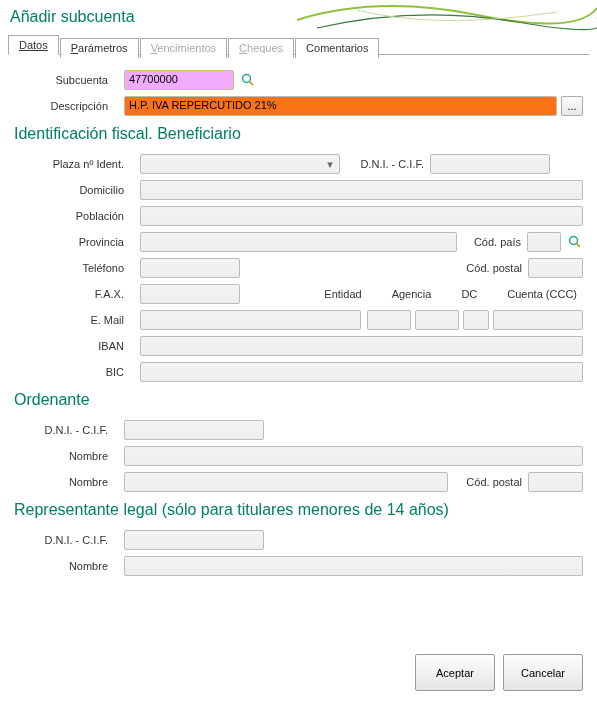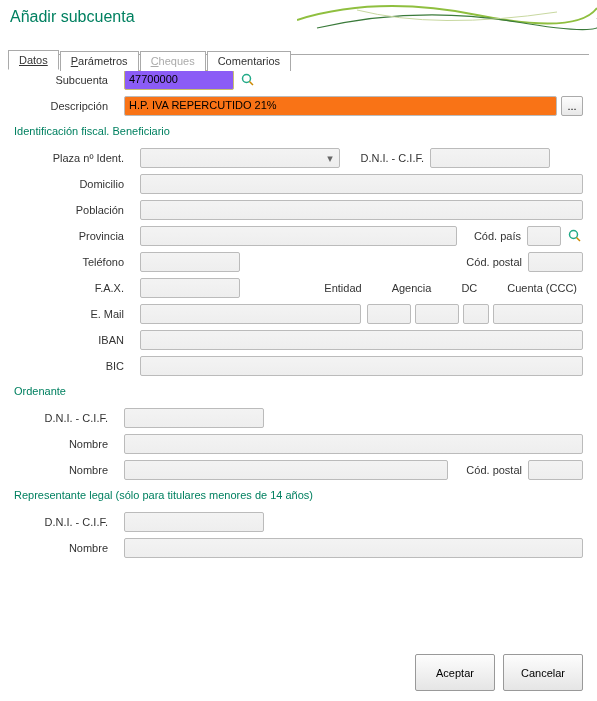"Datos" .tab.active { top: 16px -> 1px }
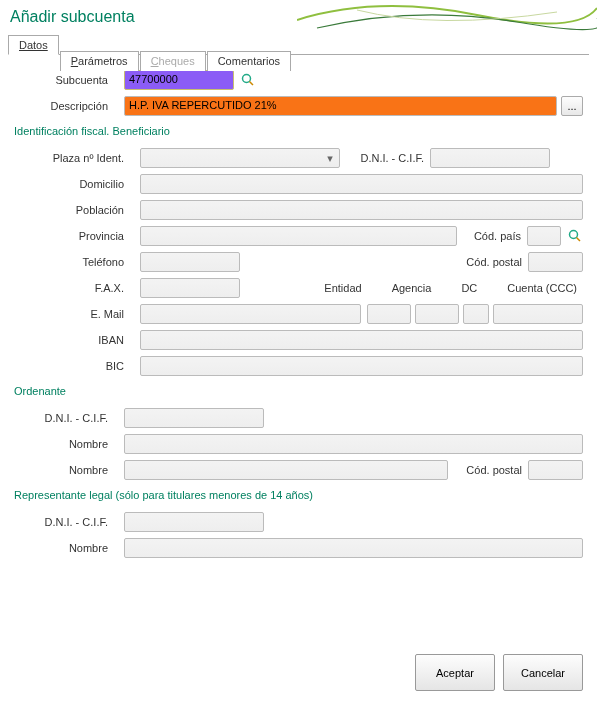"Parámetros" .tab { top: 17px -> 4px }
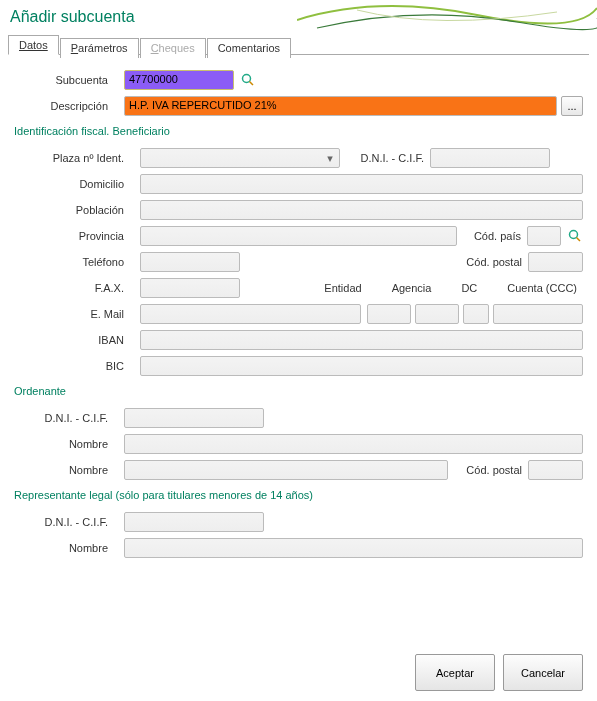"Vencimientos" div.tab { html: none -> <div><span>V</span><span>encimientos</span></div> }
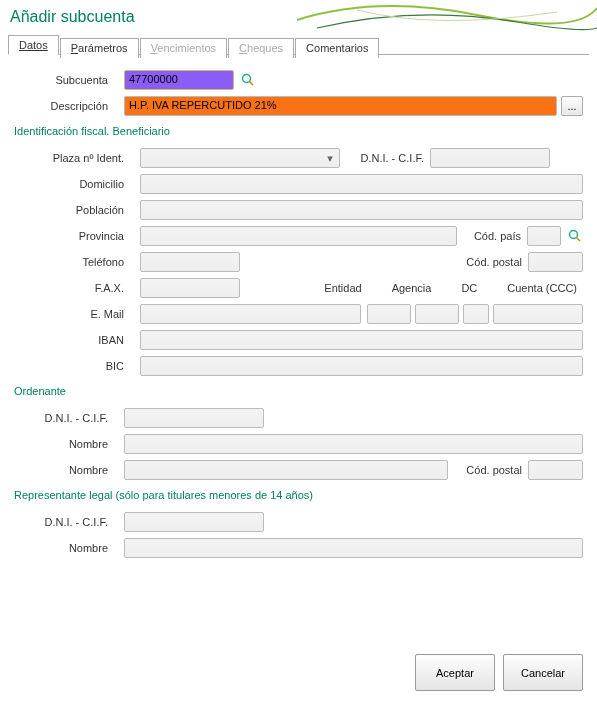"47700000" .input.yellow { background: #8b5cf6 -> #f0abfc }
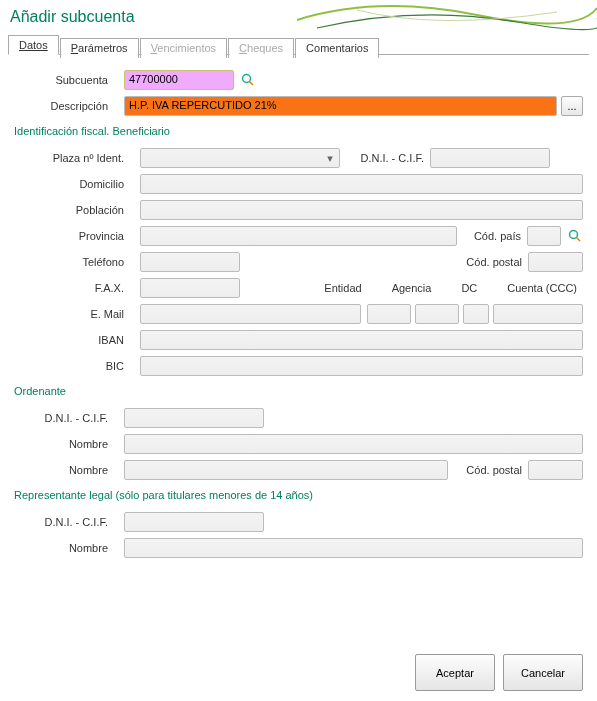"Identificación fiscal. Beneficiario" .fieldset-title { font-size: 11px -> 16px }
